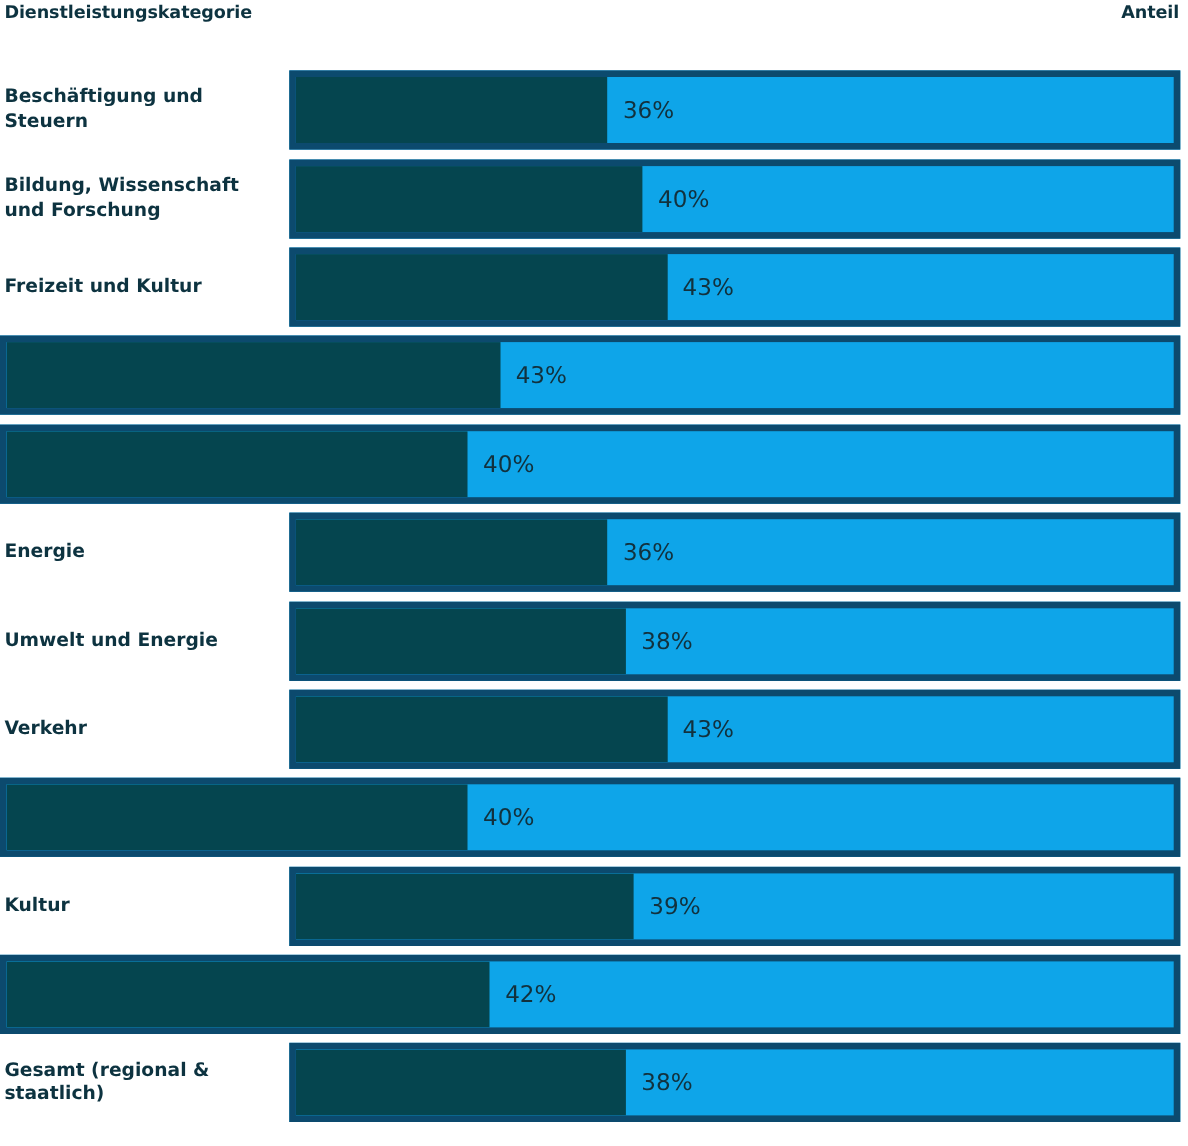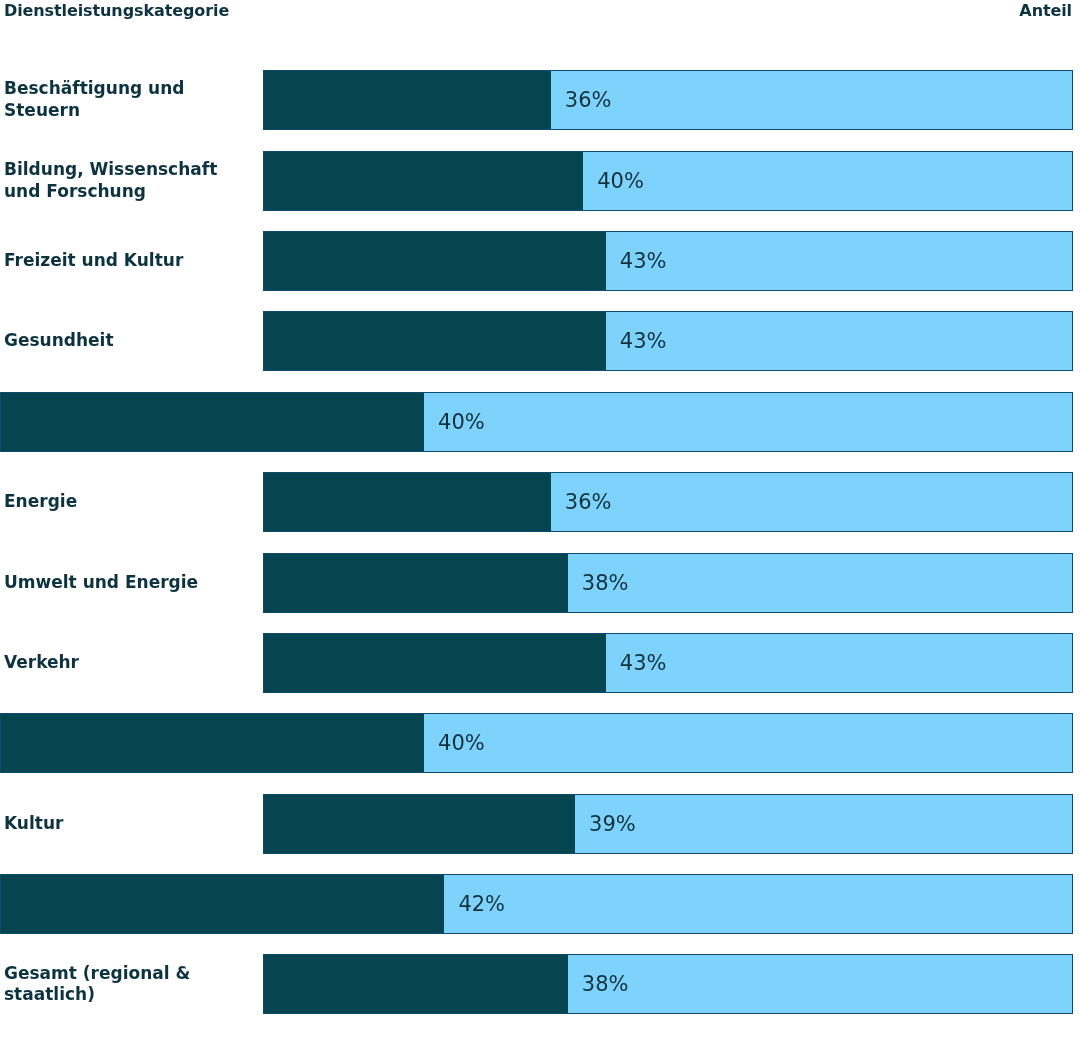"36%" .bar-track { background: #7dd3fc -> #0ea5e9; border: 1px solid #0c4a6e -> 6px solid #0c4a6e; height: 60px -> 72px }
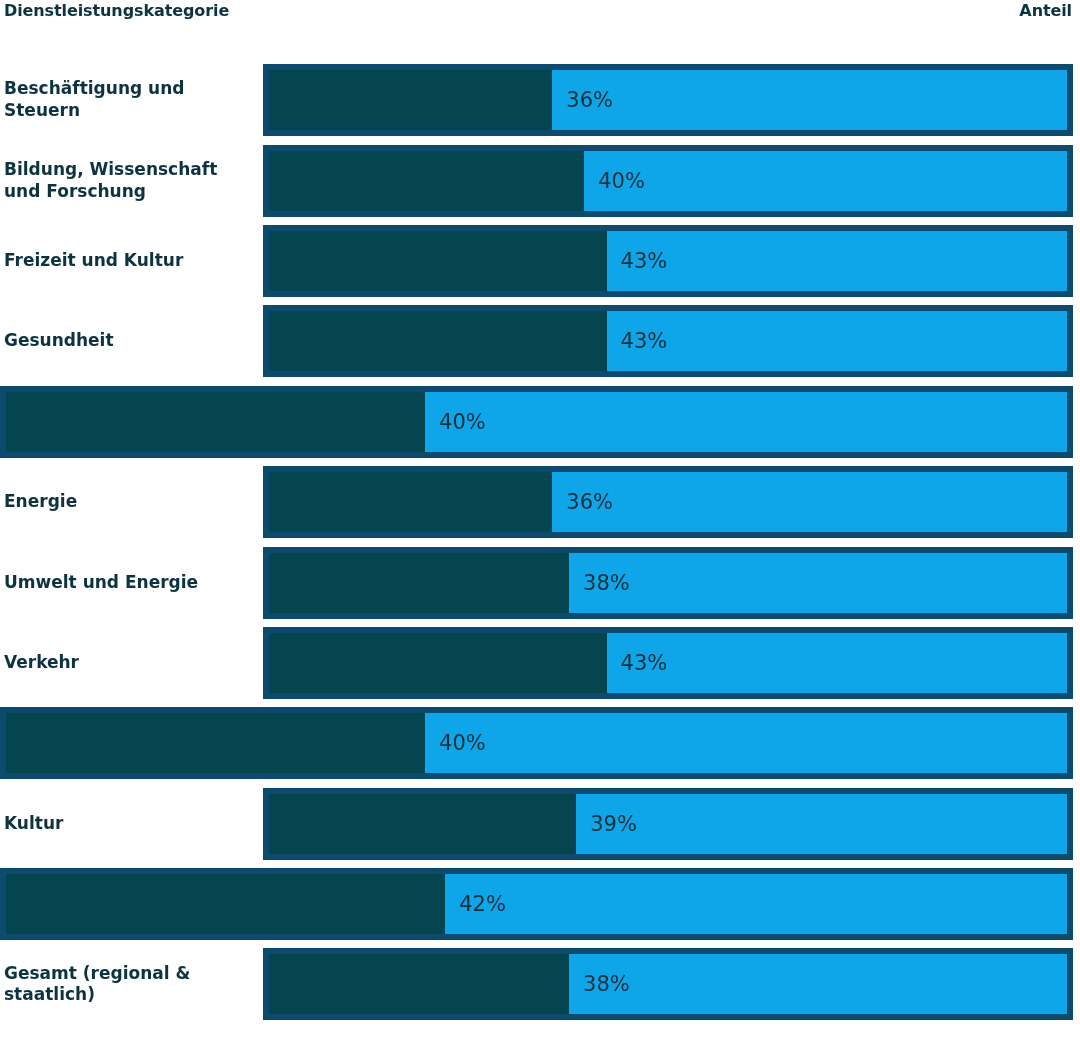"Gesundheit" div.row-label { html: <div>Gesundheit</div> -> none }
